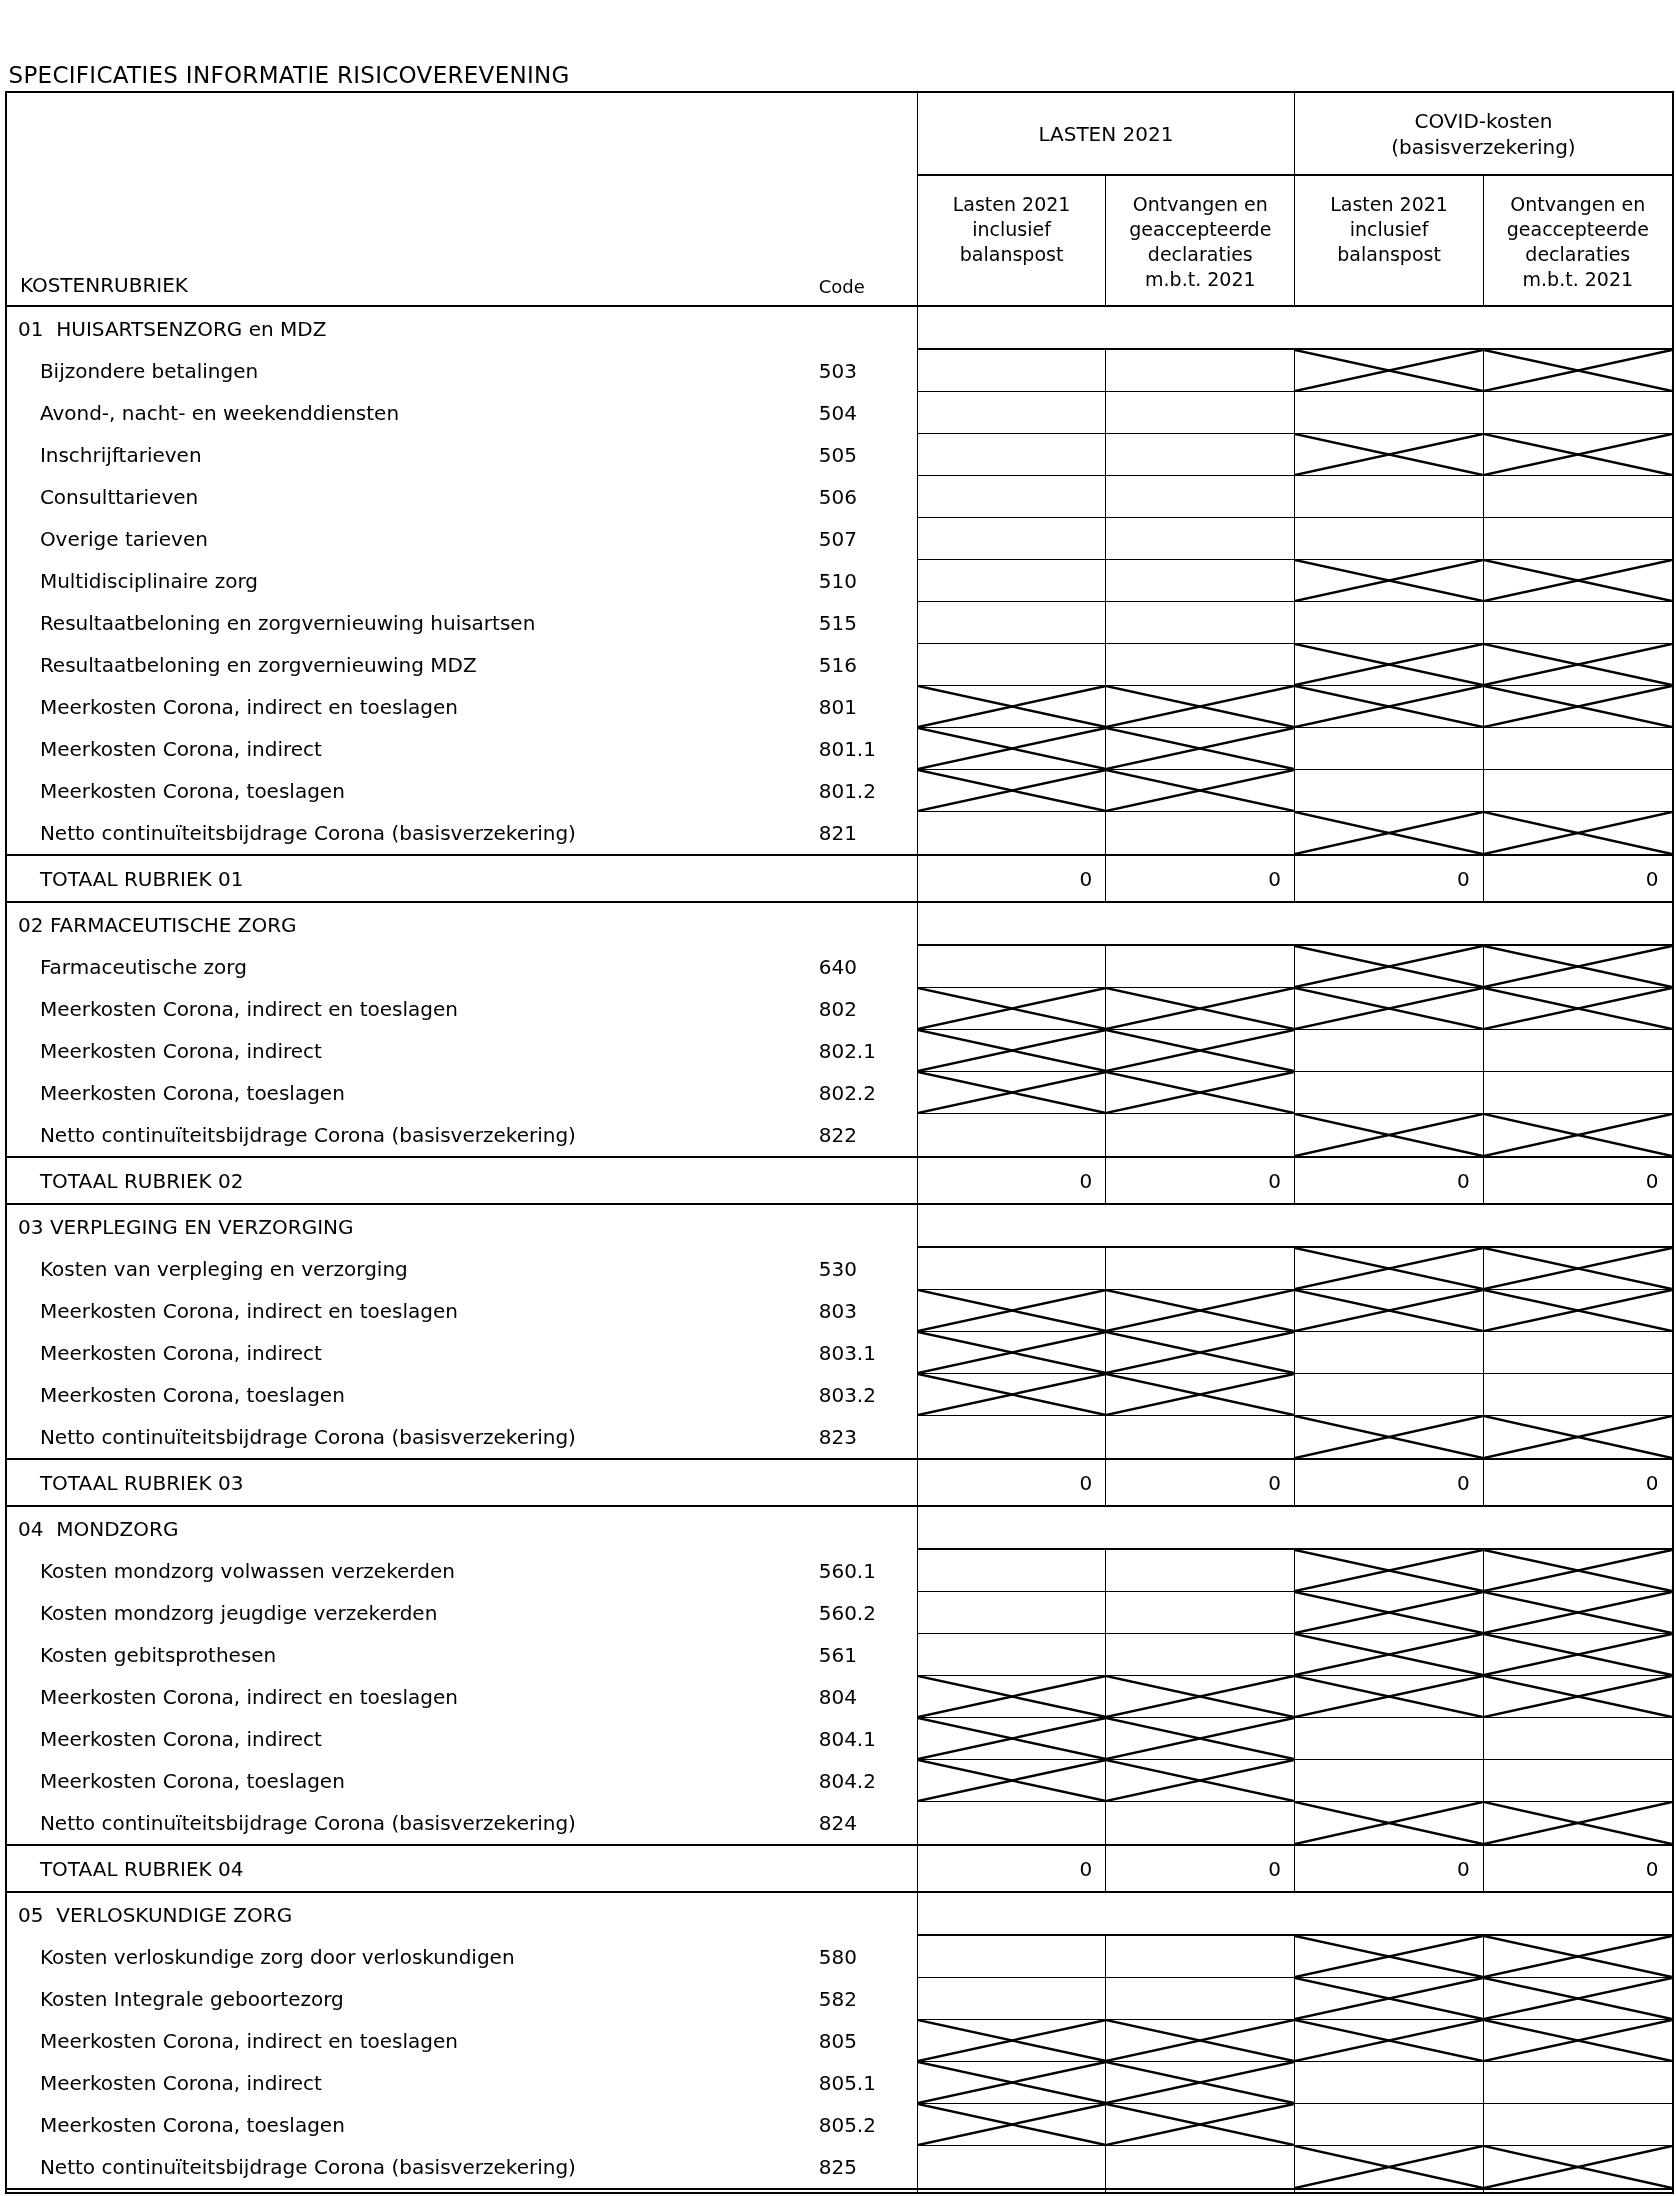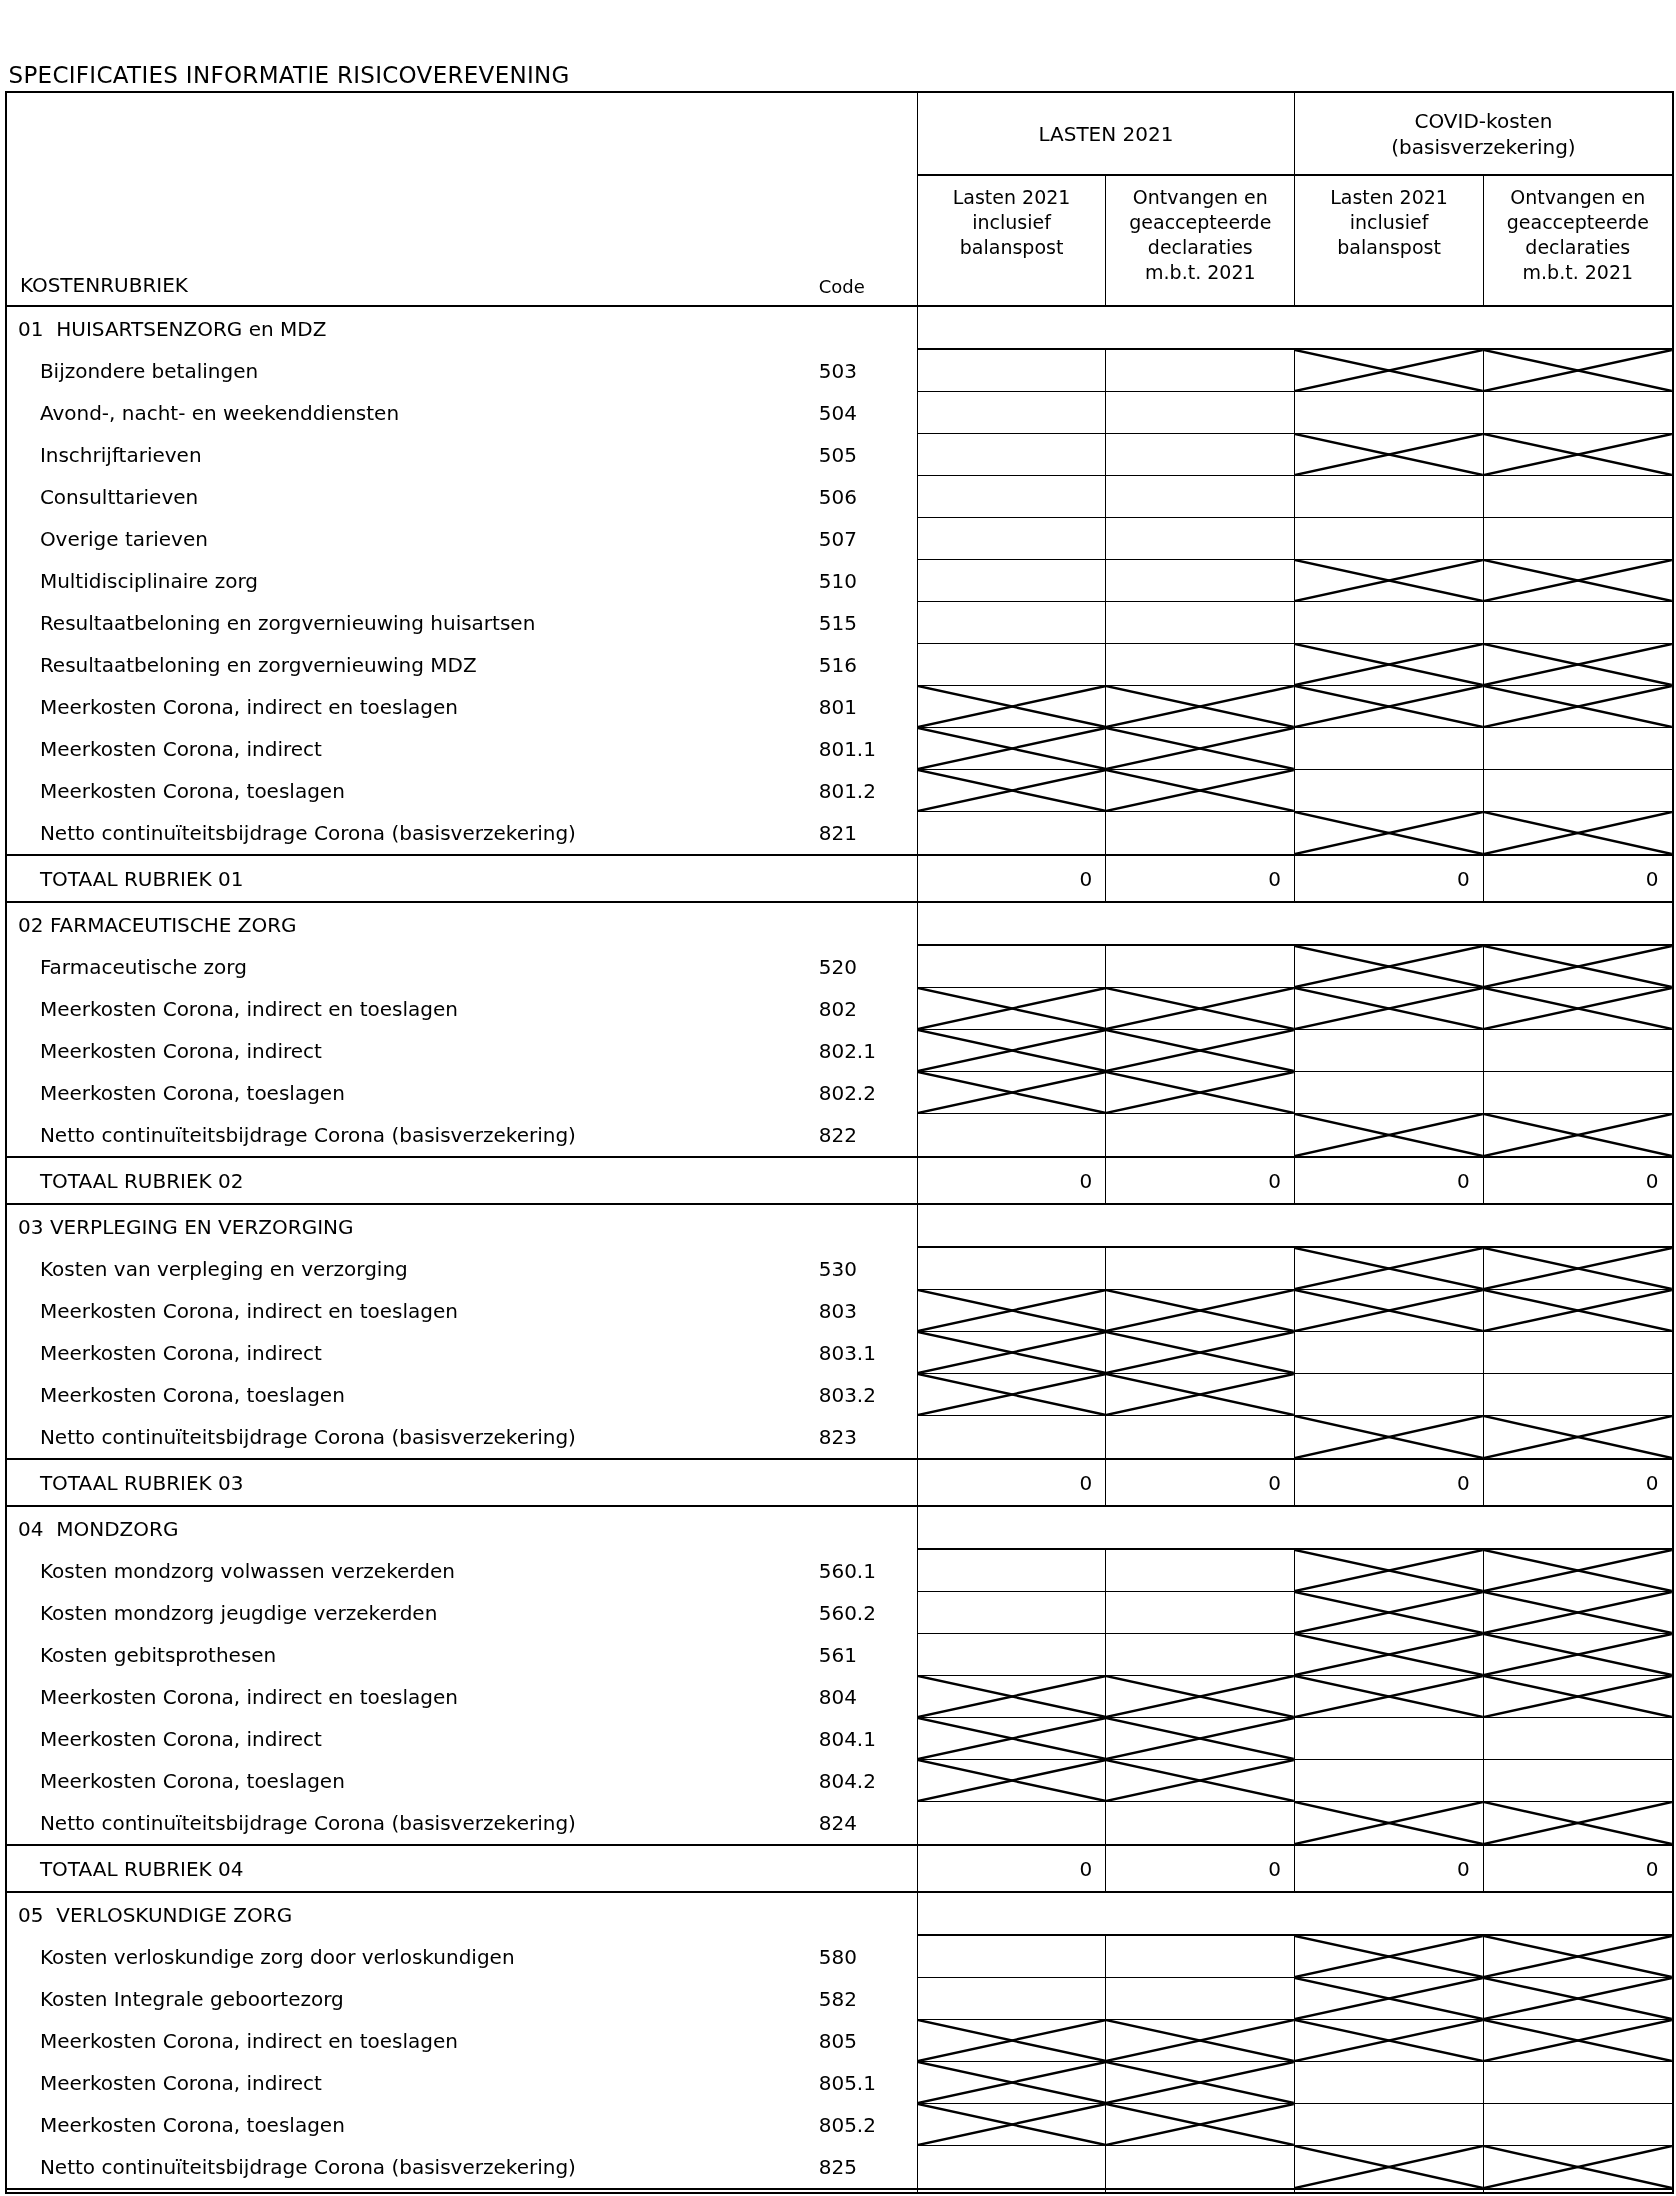"Lasten 2021 inclusief balanspost" .sub-cell { padding-top: 9px -> 16px }
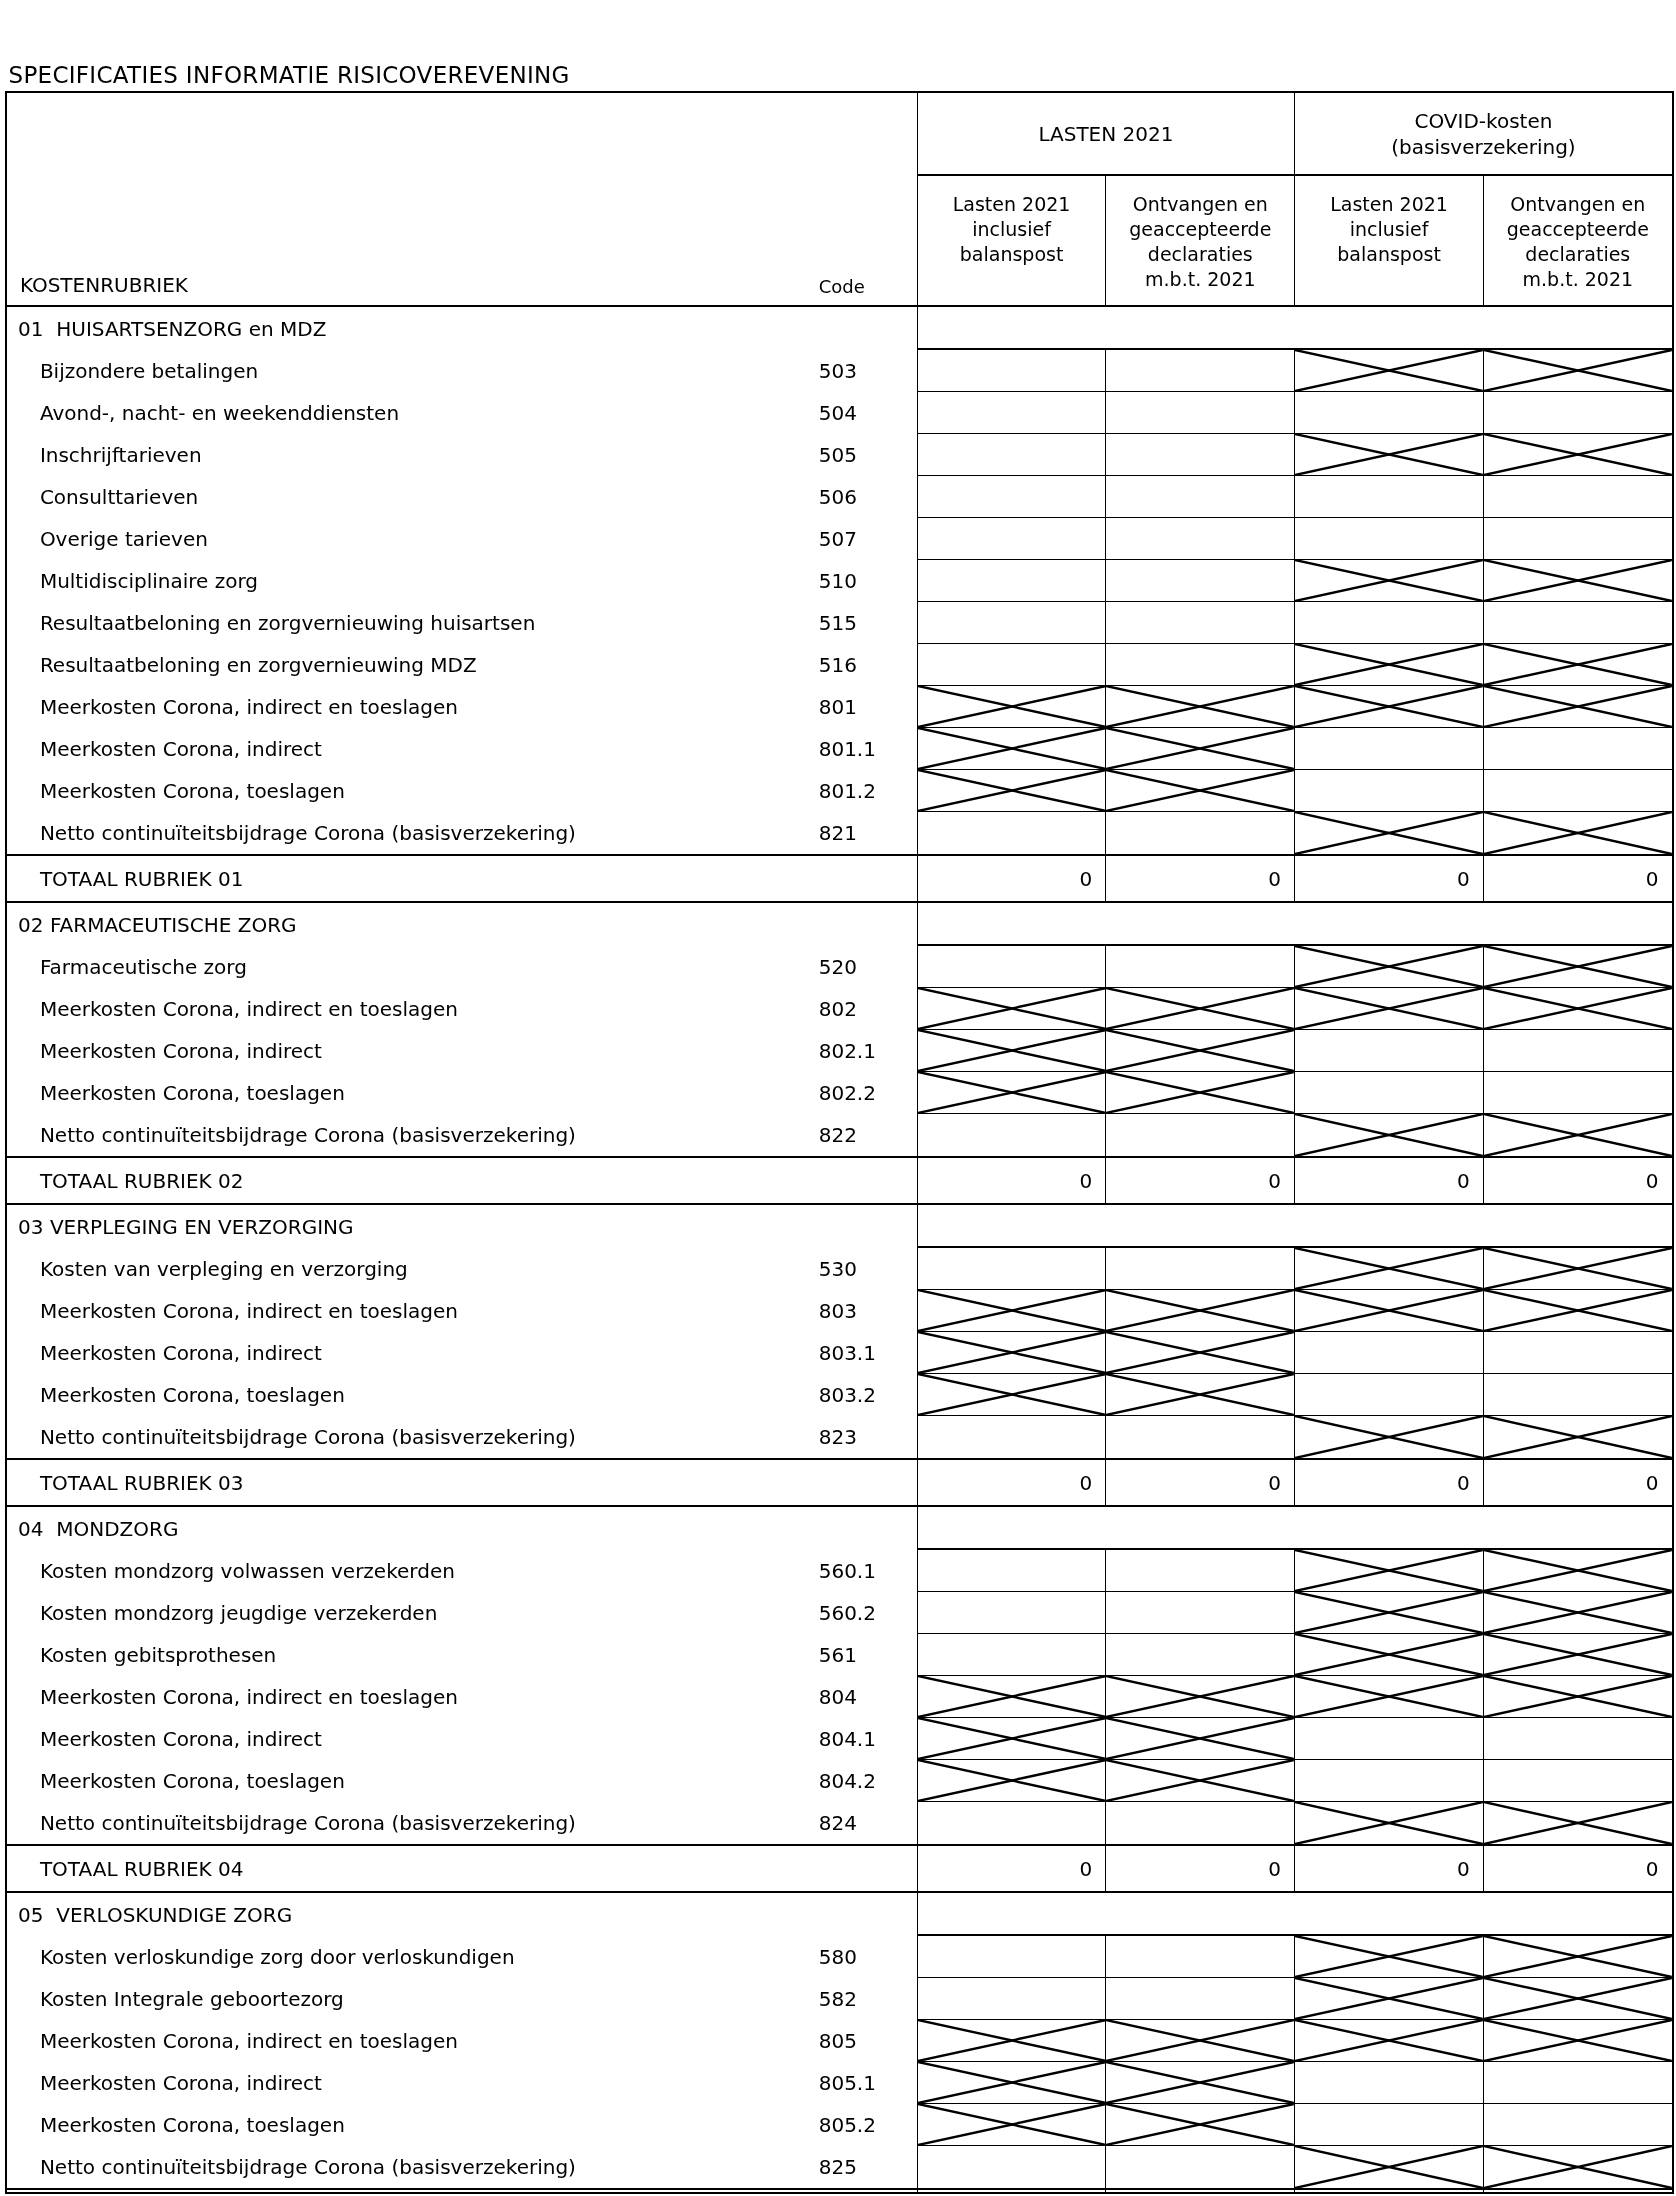"520" span.row-code { text: 520 -> 640 }
